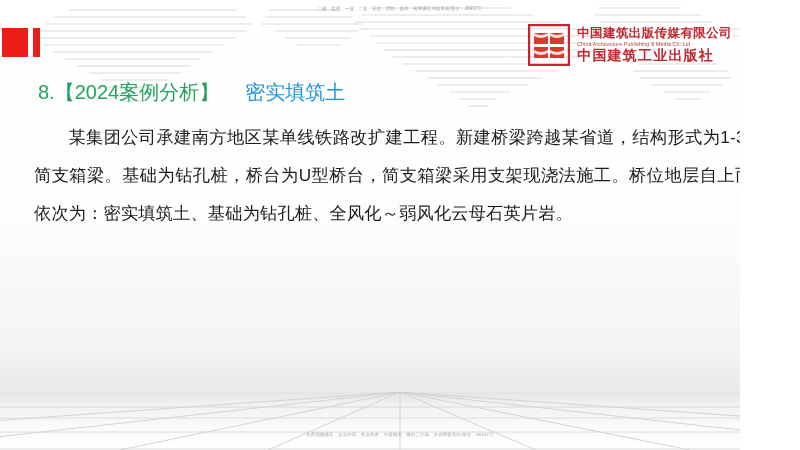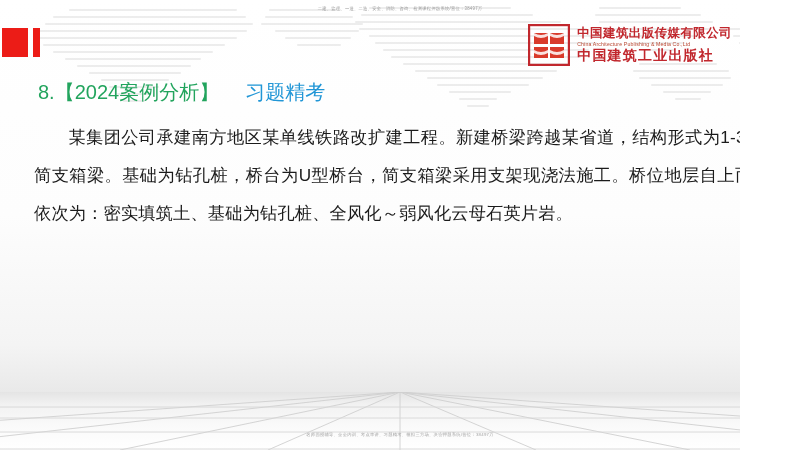"习题精考" span.h-sub { text: 习题精考 -> 密实填筑土 }
